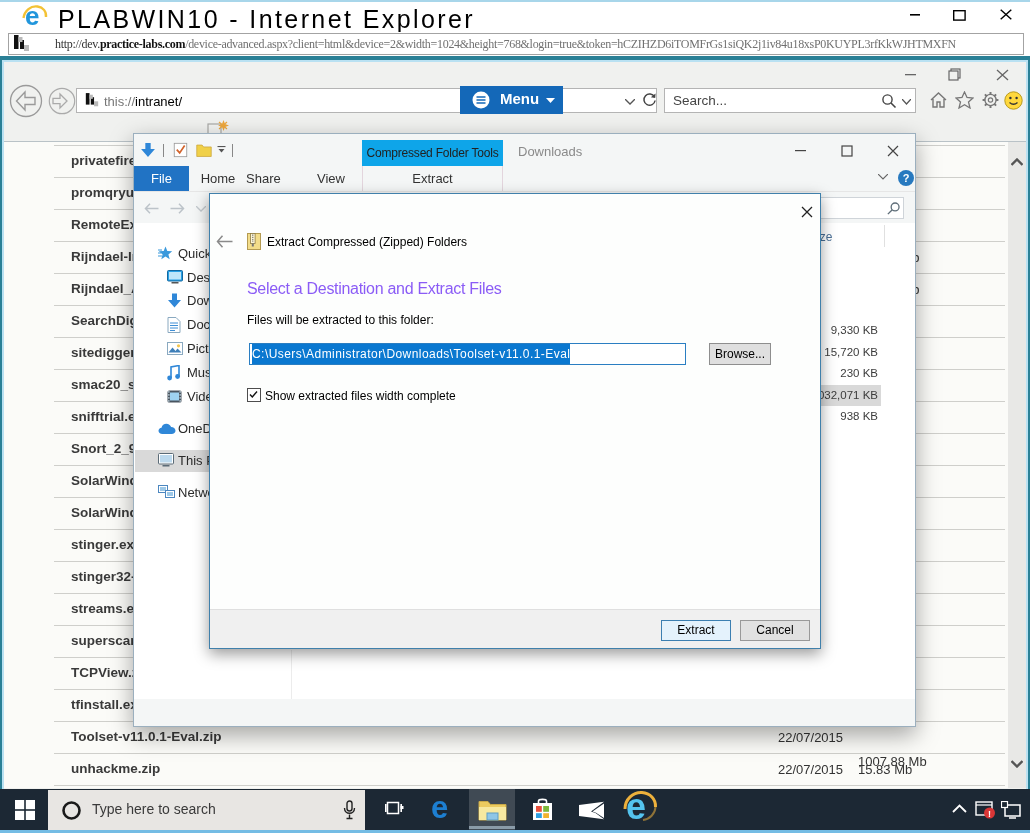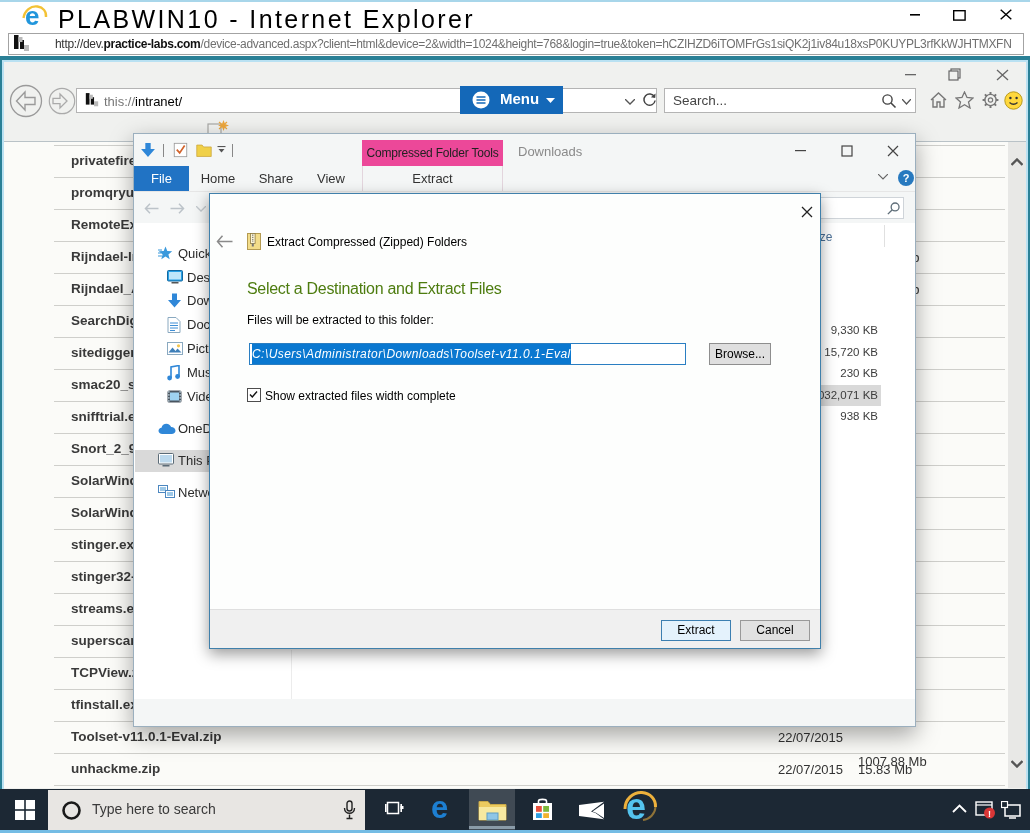"http://dev.practice-labs.com/device-adva" #oaddr { font-family: none -> Liberation Serif, serif }
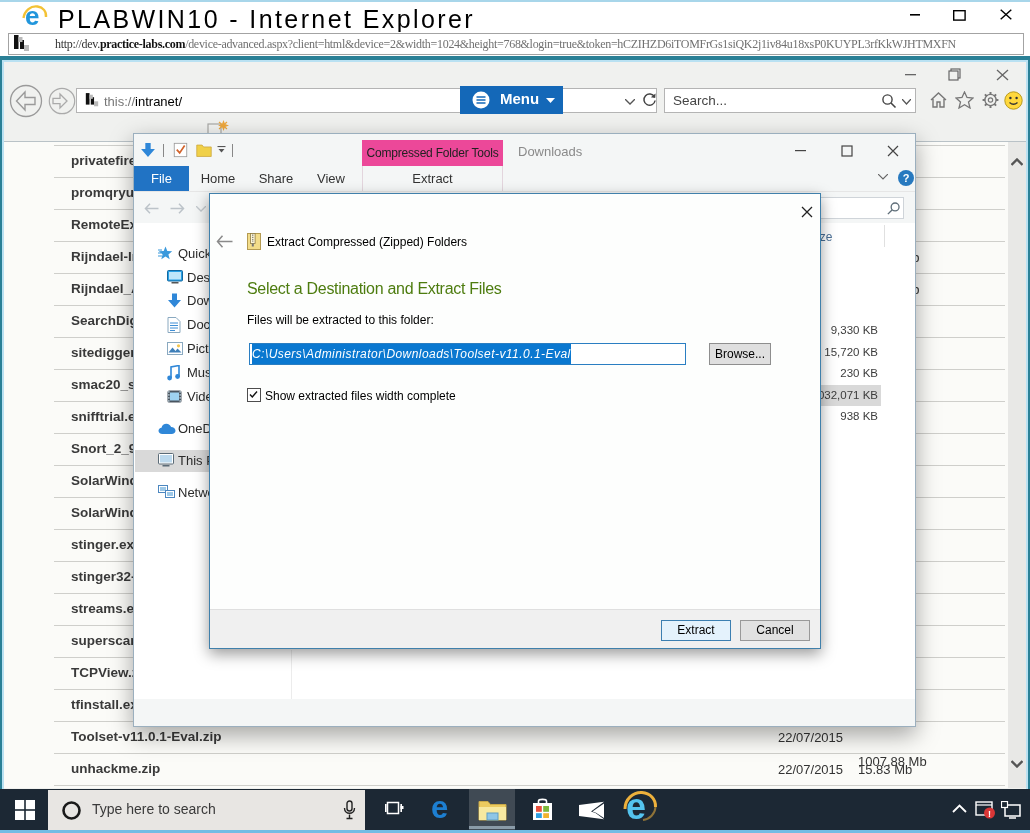"Compressed Folder Tools" #pink { background: #ec4899 -> #0ea5e9 }
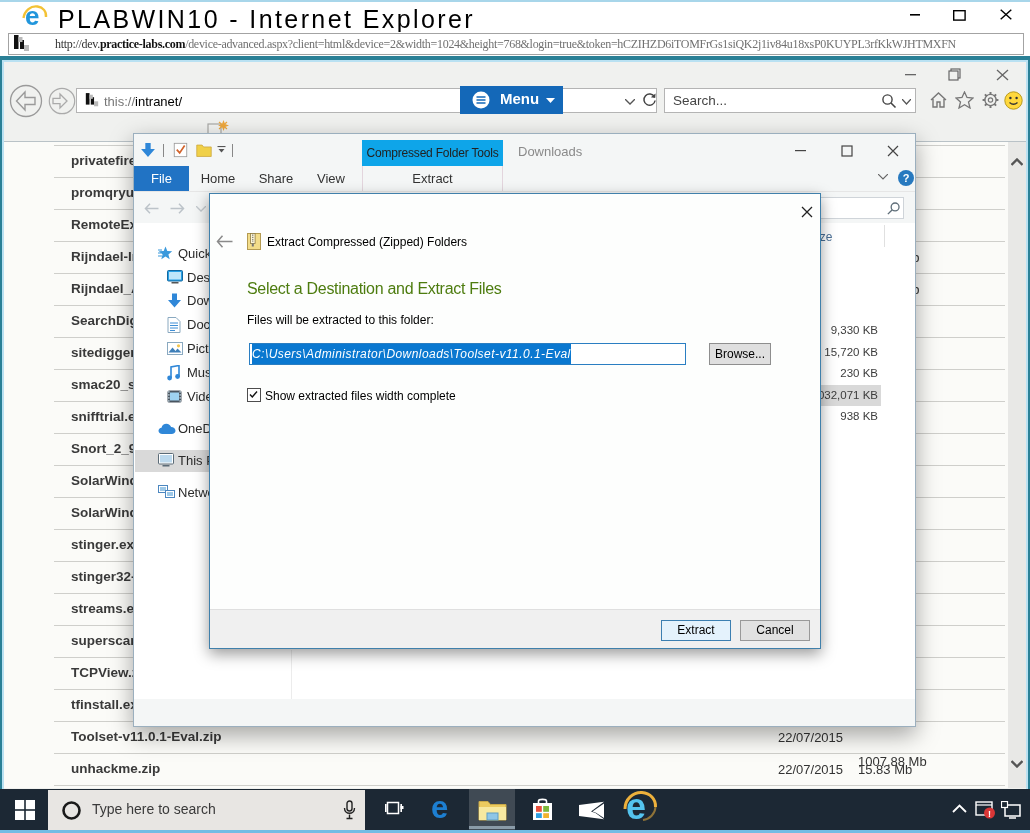"Share" div.rtab { text-align: center -> none }
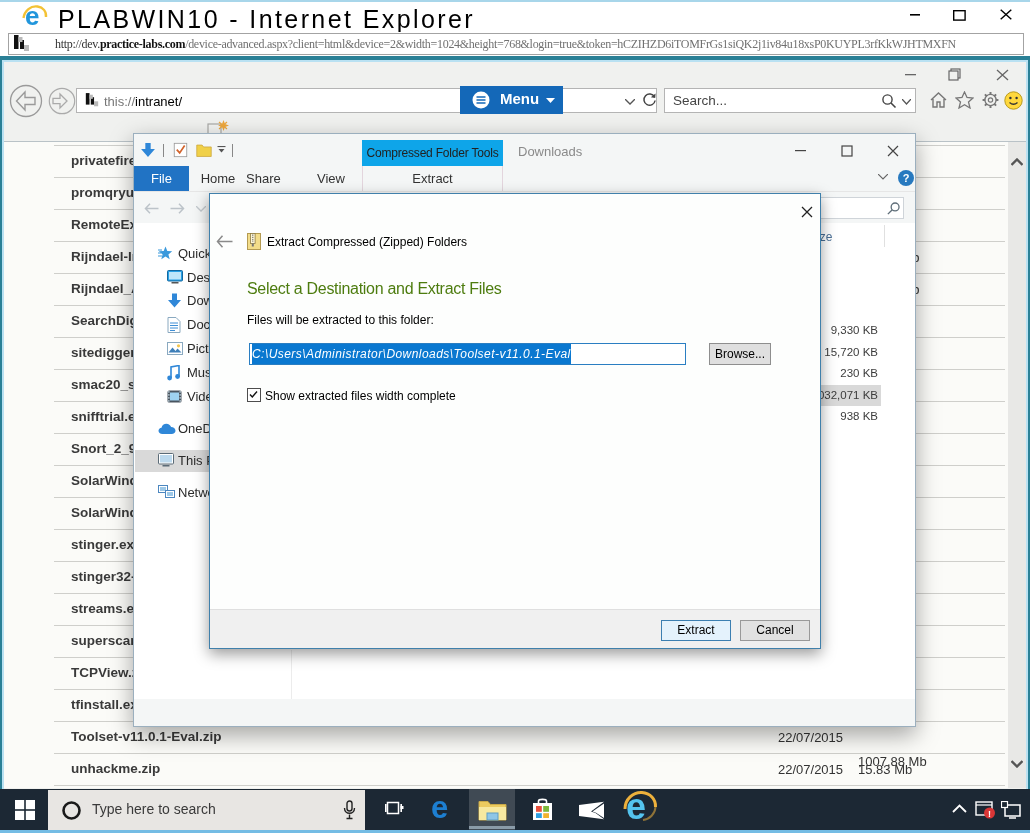"Select a Destination and Extract" div.abs { color: #4d7c0f -> #8b5cf6 }
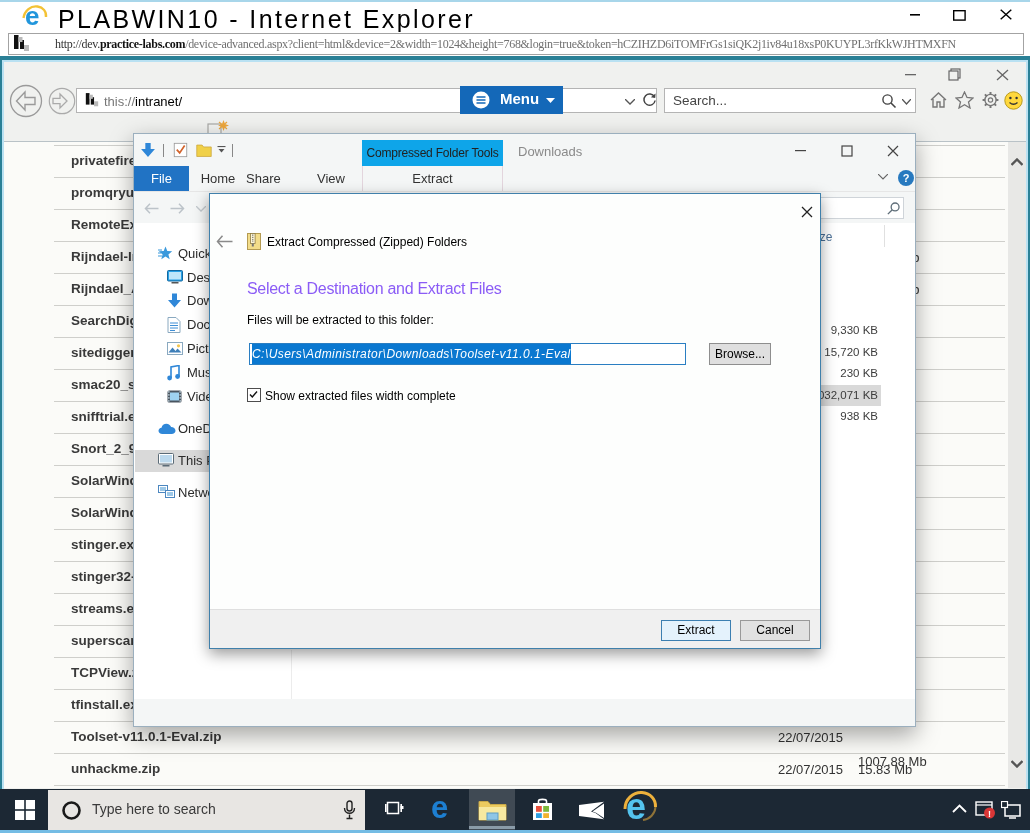"C:\Users\Administrator\Downloads\Toolset" #dlginput .sel { font-style: italic -> none }
